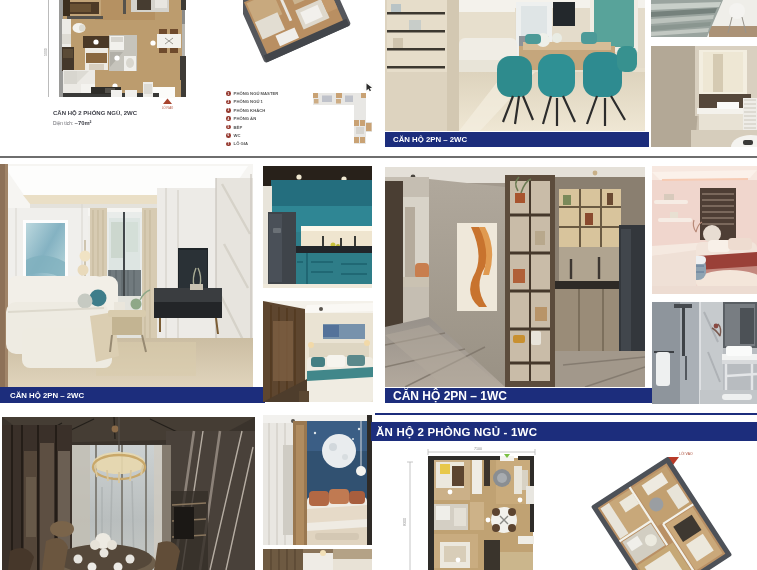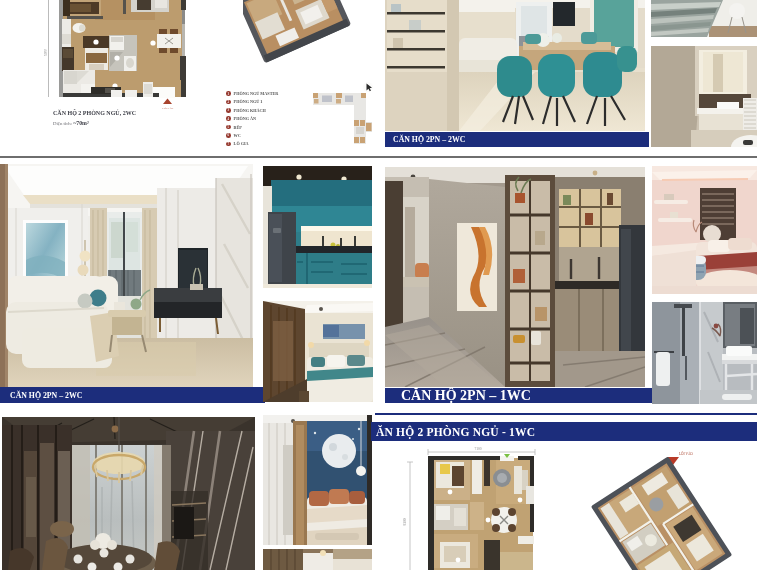"CĂN HỘ 2PN – 2WC" #page { font-family: Liberation Serif, serif -> Liberation Sans, sans-serif }
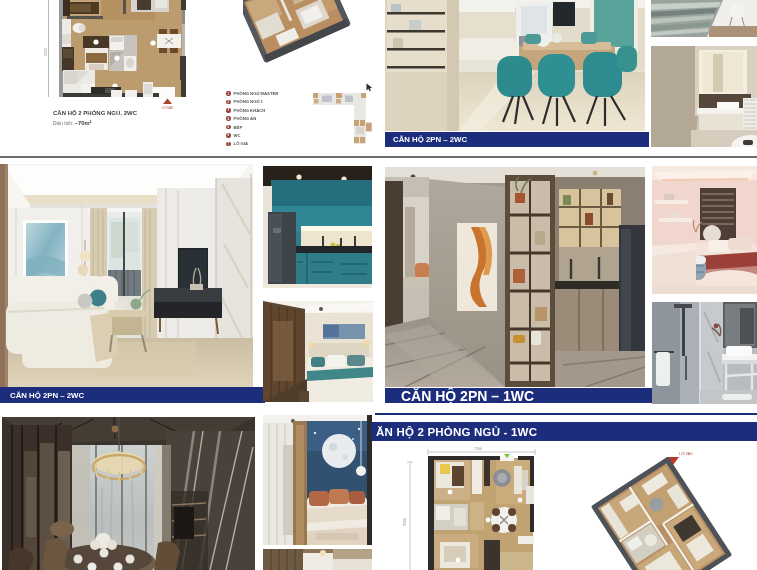"CĂN HỘ 2PN – 1WC" div.bar { font-size: 14px -> 12px; padding-left: 16px -> 8px }
